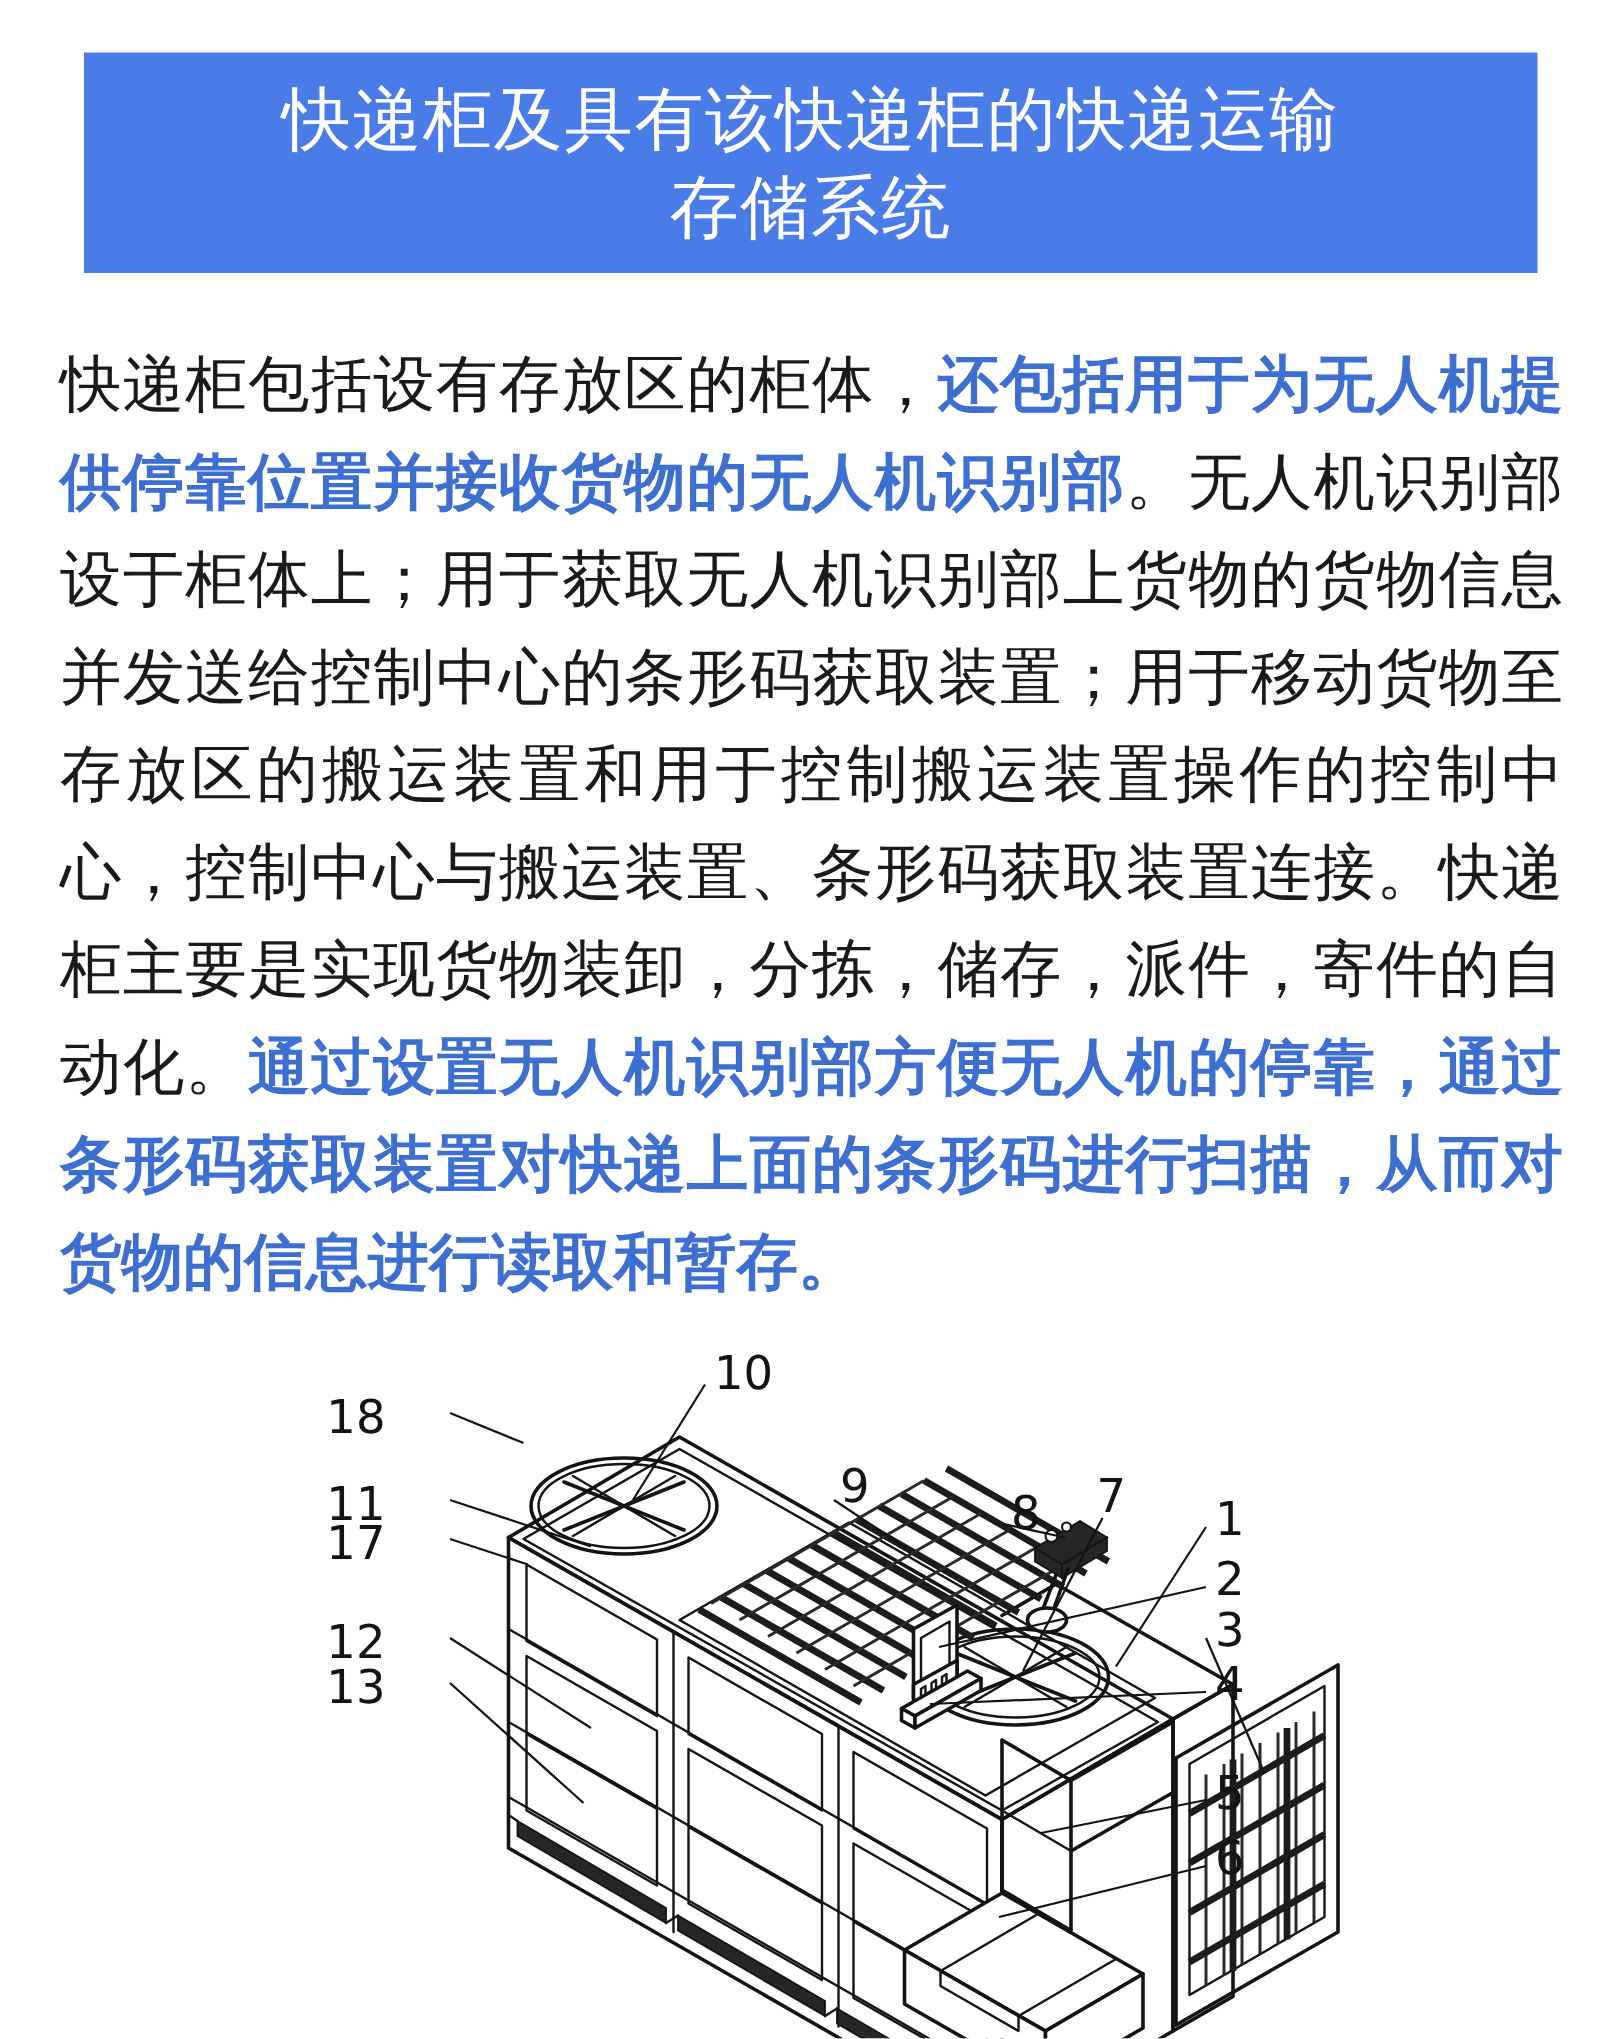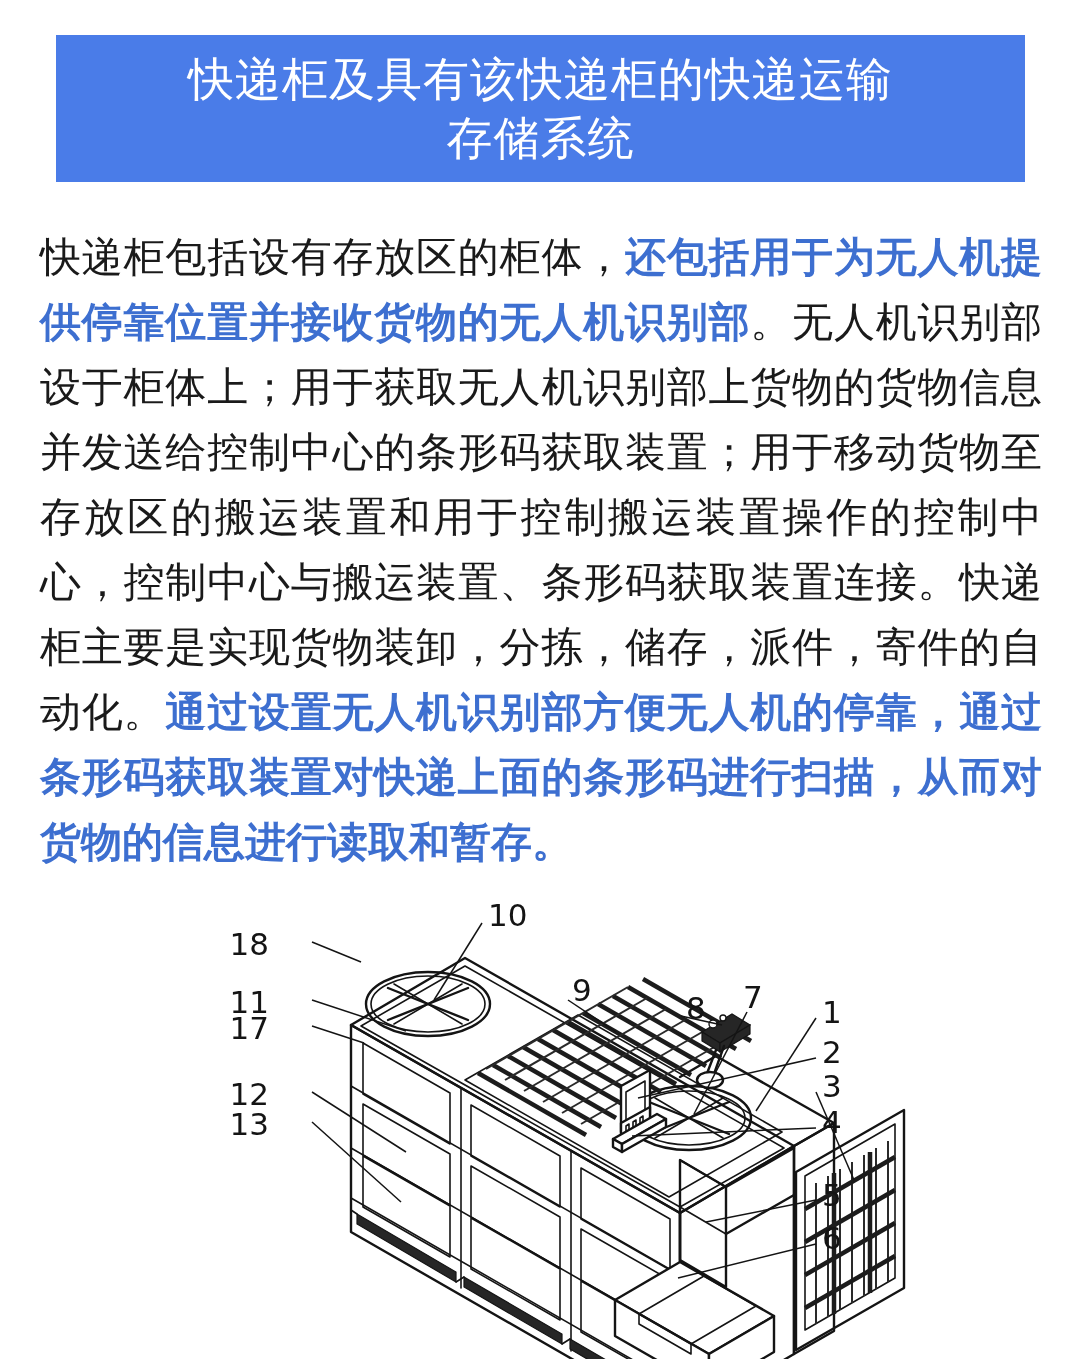"18" #figure-wrap { left: 16px -> 4px }
